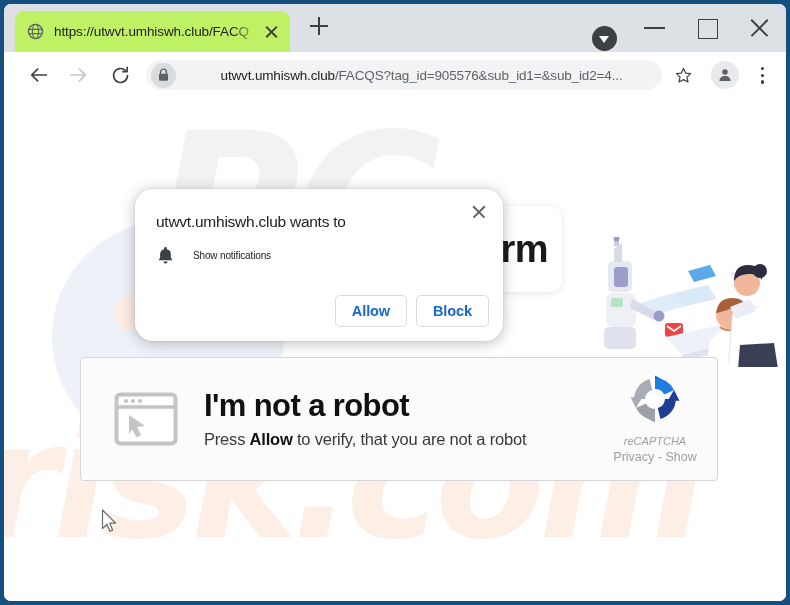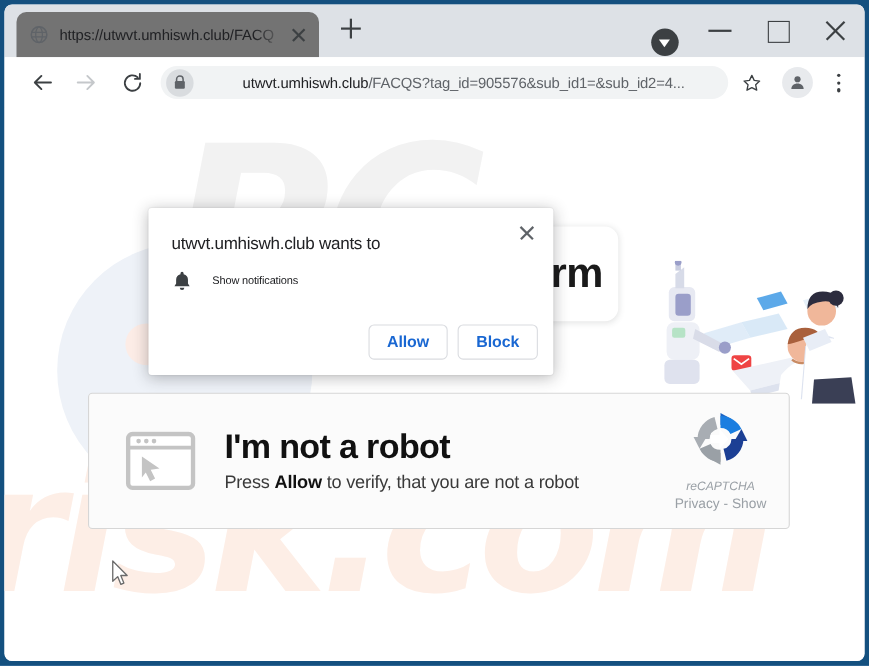"https://utwvt.umhiswh.club/FACQ" #tab { background: #737373 -> #bef264 }
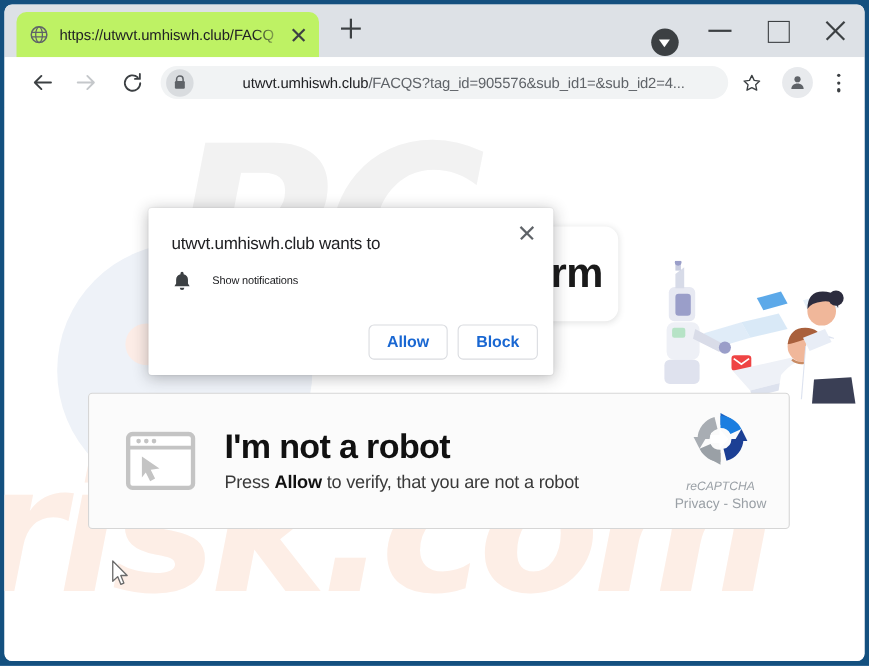"utwvt.umhiswh.club wants to" #perm { border-radius: 3px -> 18px }
